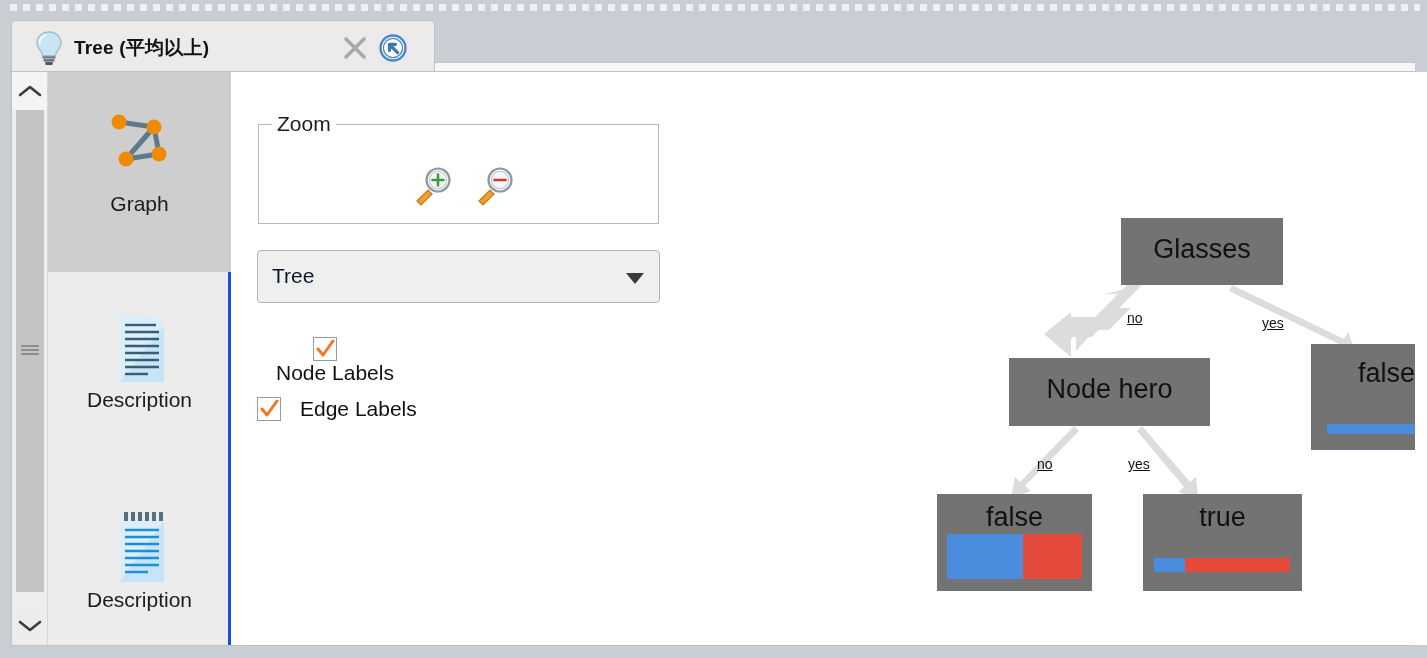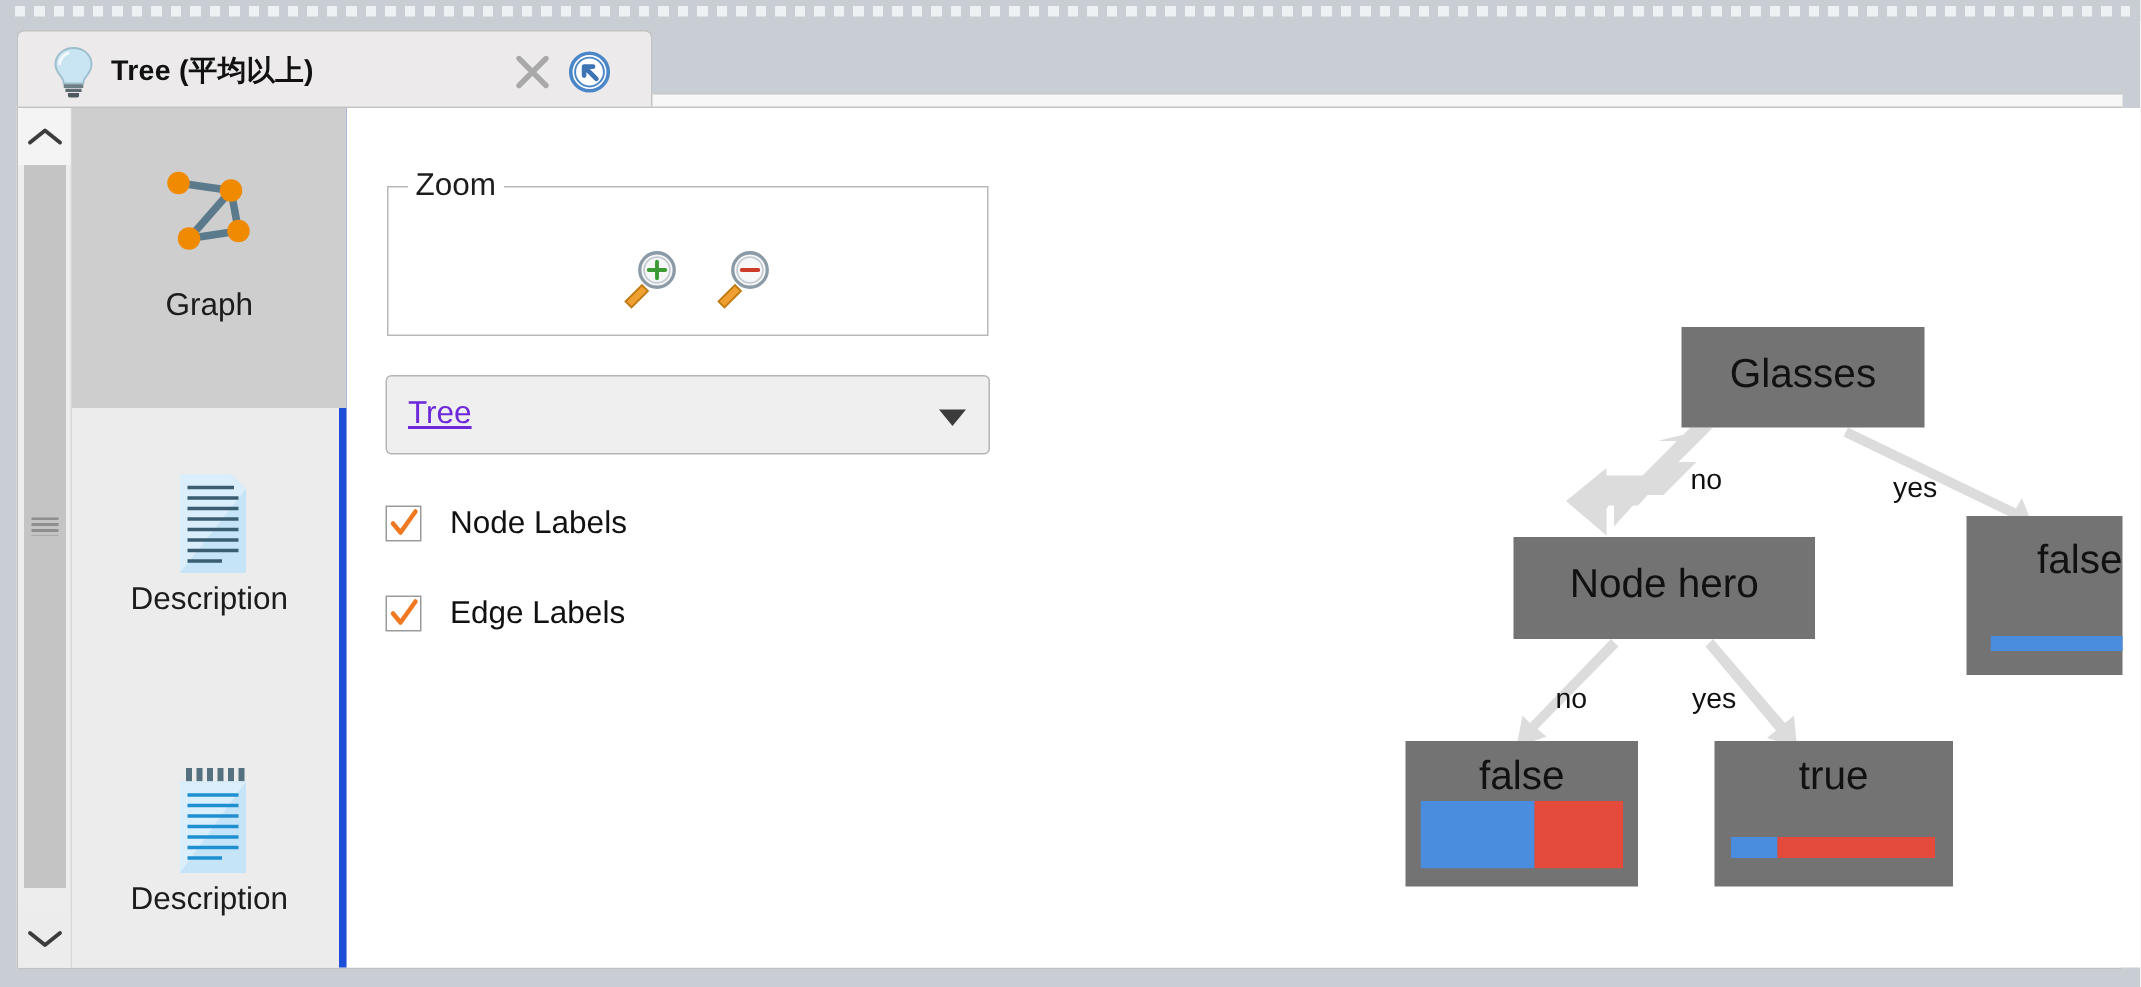"Graph" #icon-sidebar { border-right: 5px solid #1d4ed8 -> 3px solid #1d4ed8 }
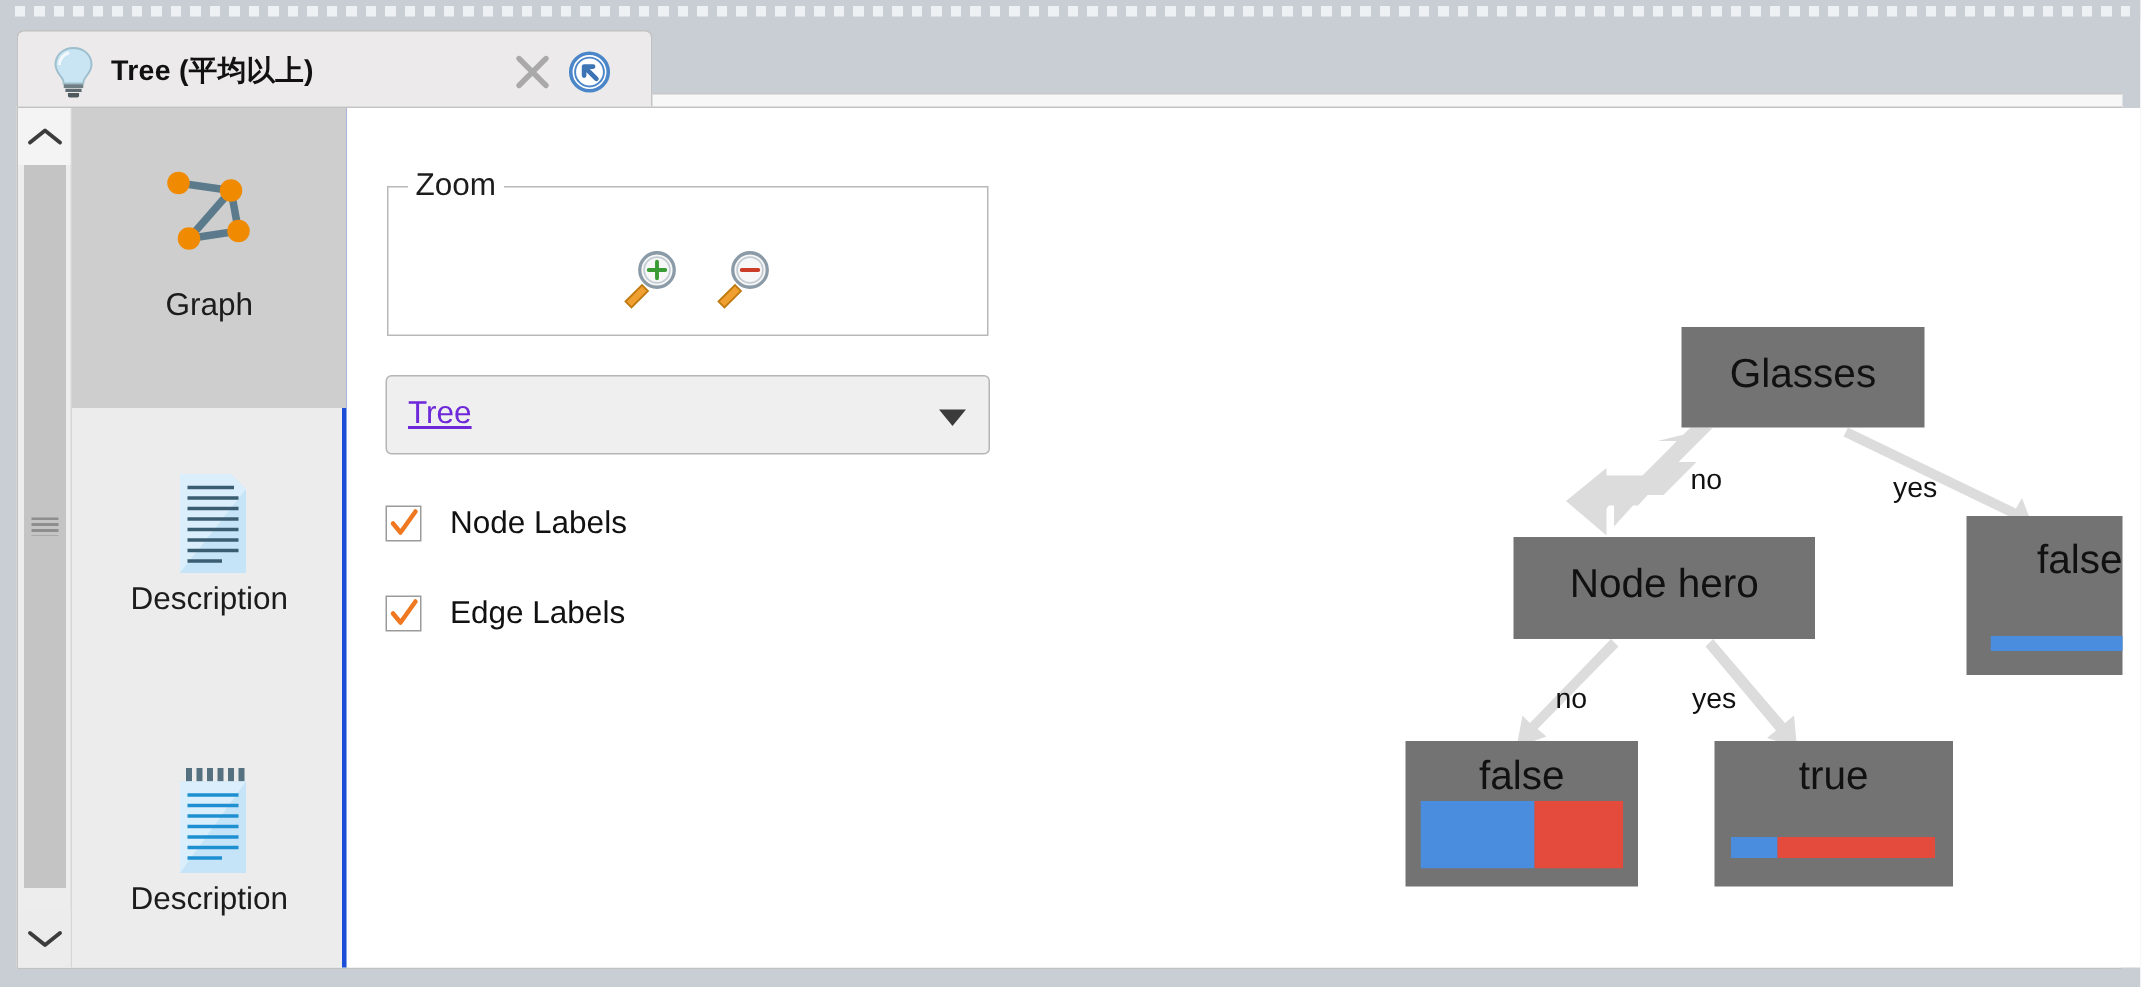"Tree" #layout-combo-value { color: #6d28d9 -> #0f172a; text-decoration: underline -> none }
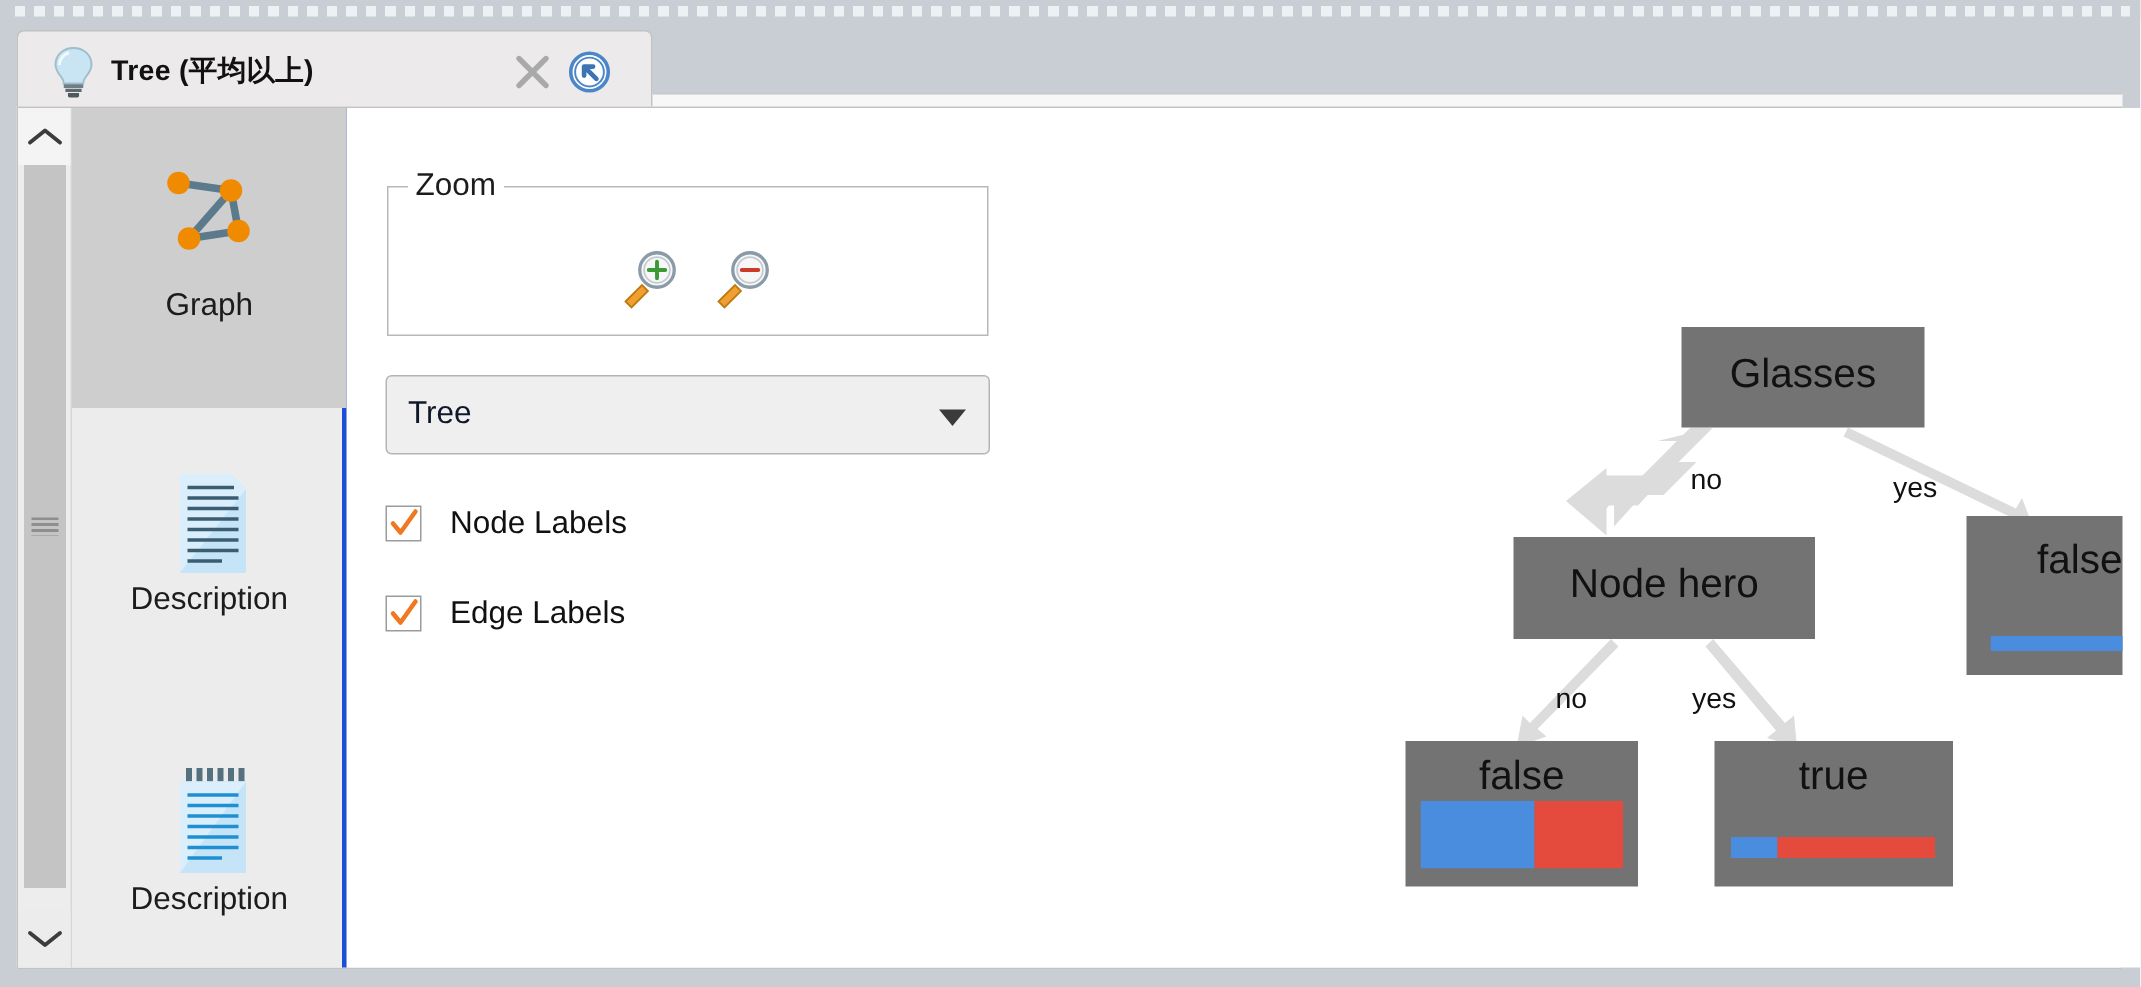"no" .edge-label { font-size: 19px -> 14px; text-decoration: none -> underline }
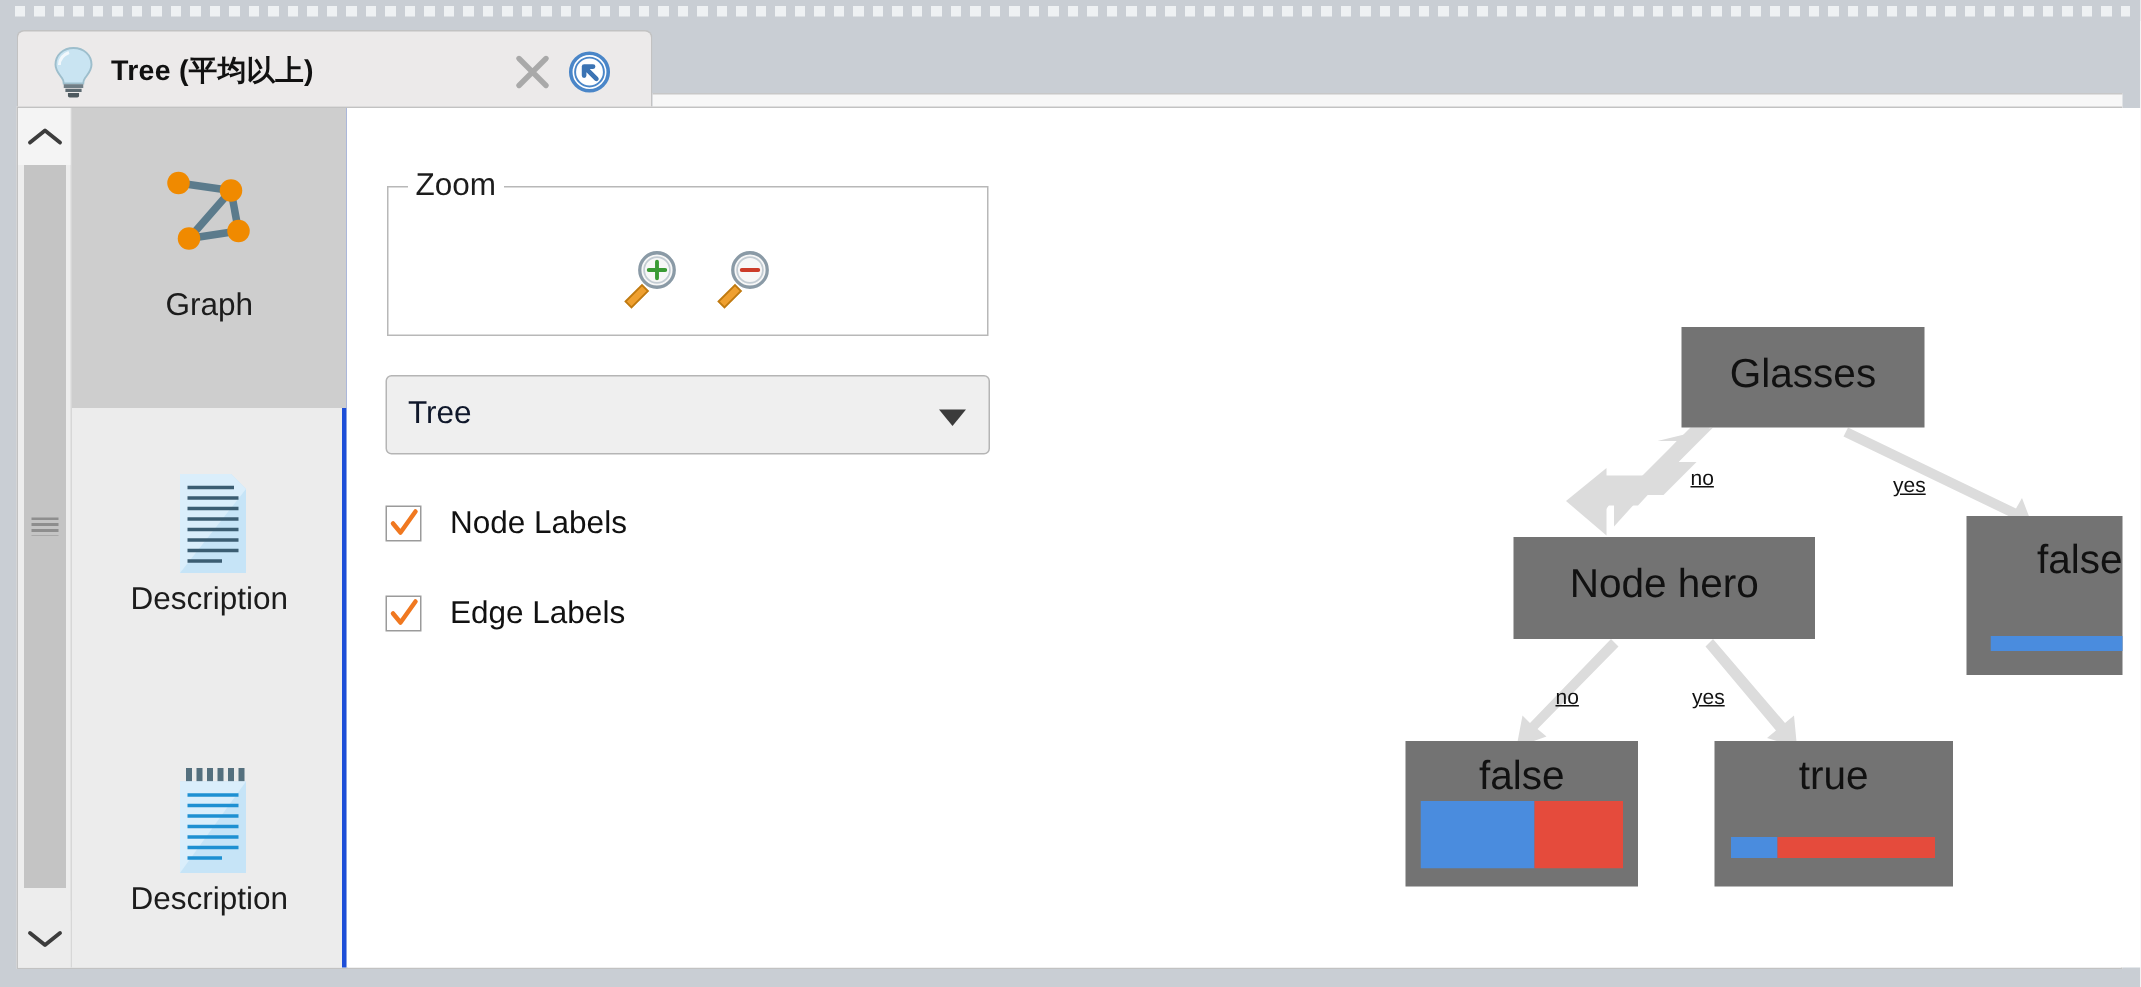"Node Labels" #check-node-labels { flex-direction: none -> column }
